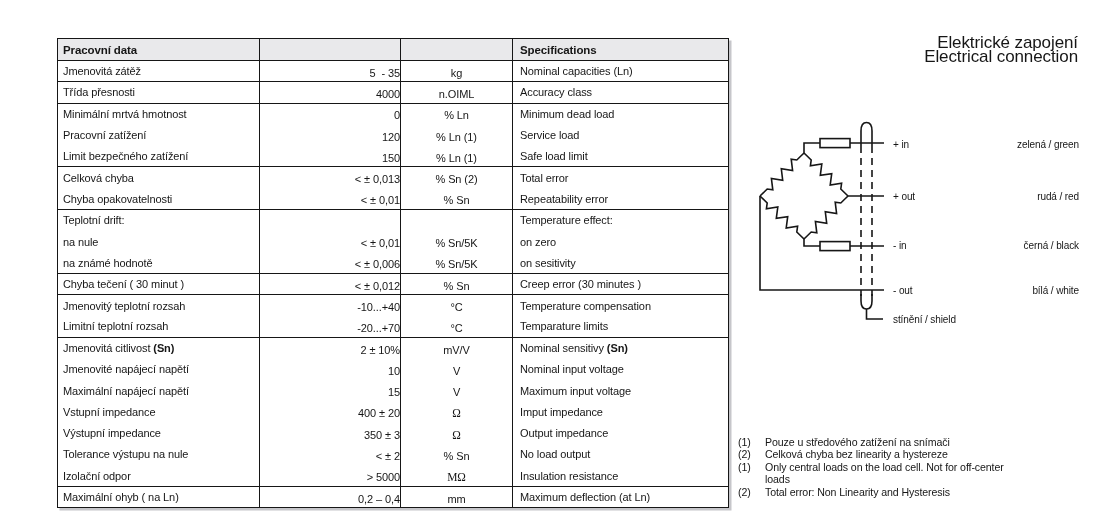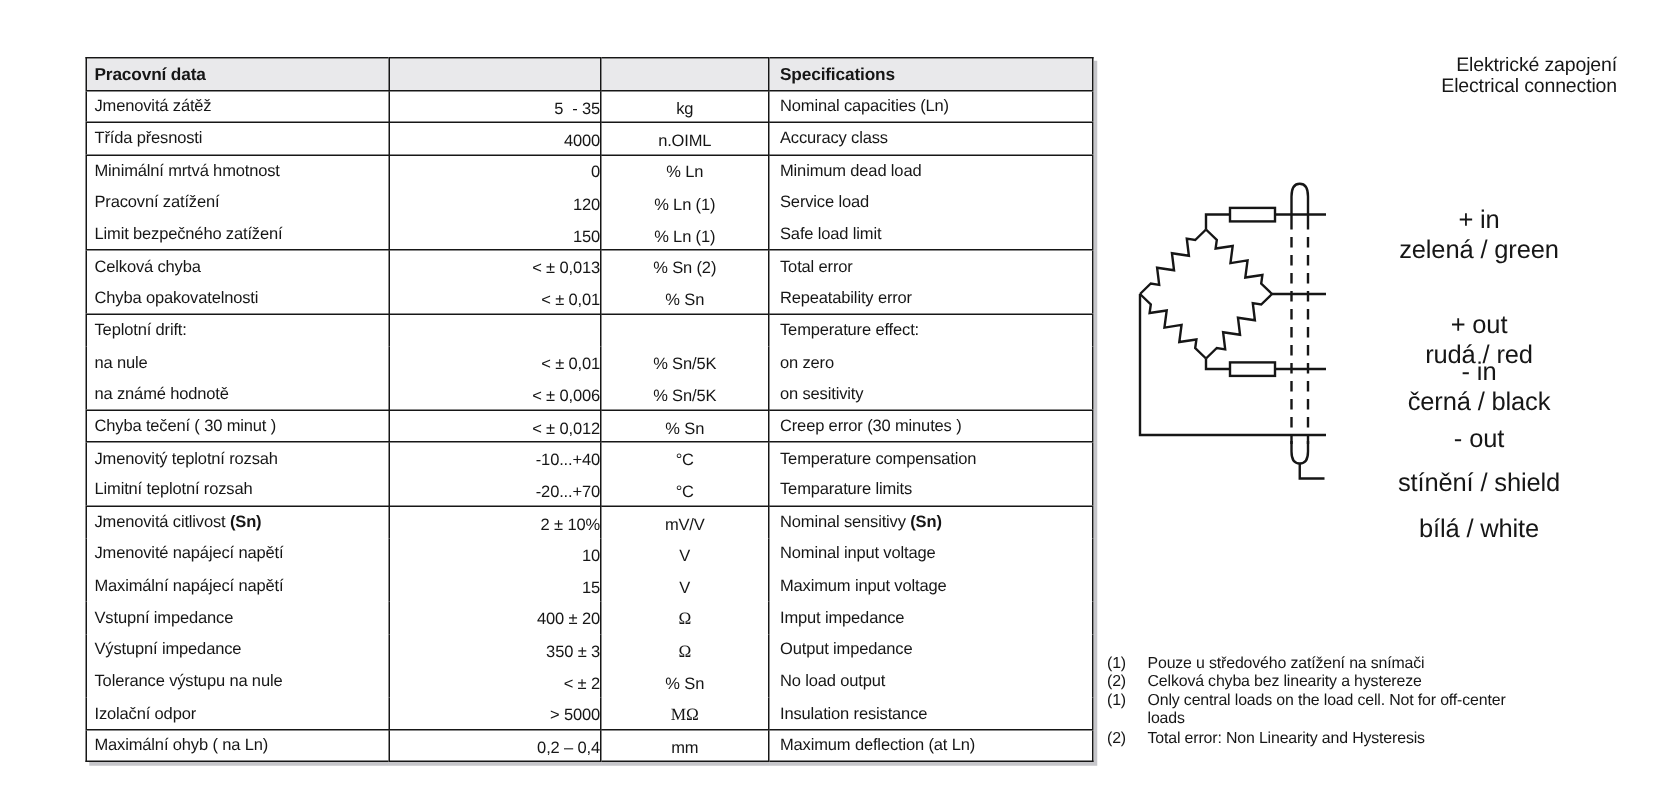"Elektrické zapojení" .diag-title { font-size: 13px -> 17px }
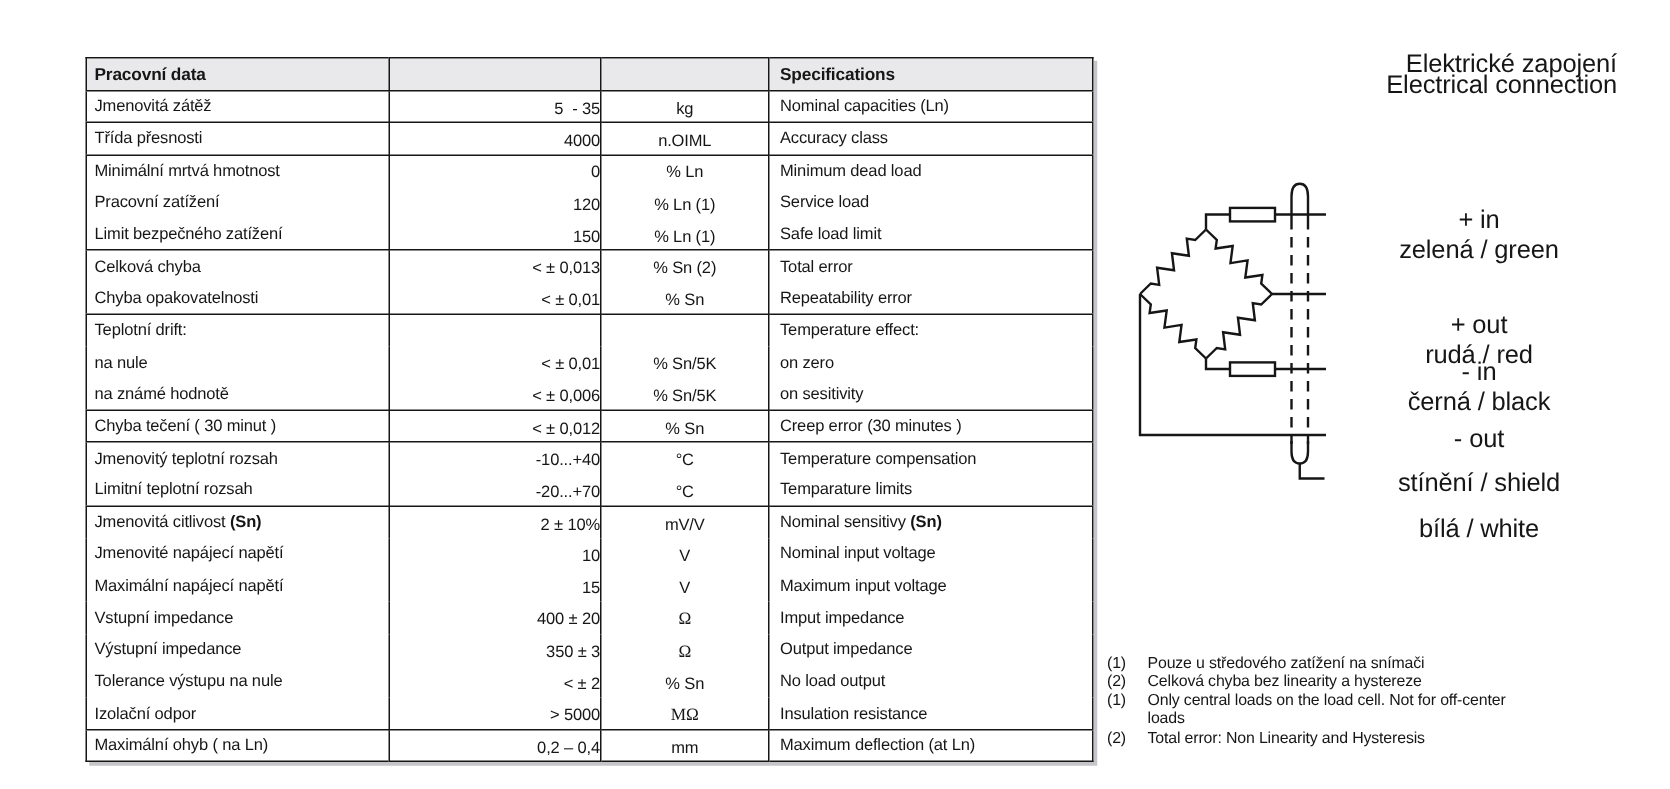"+ in" .wire-row { flex-direction: column -> none; font-size: 17px -> 10px }
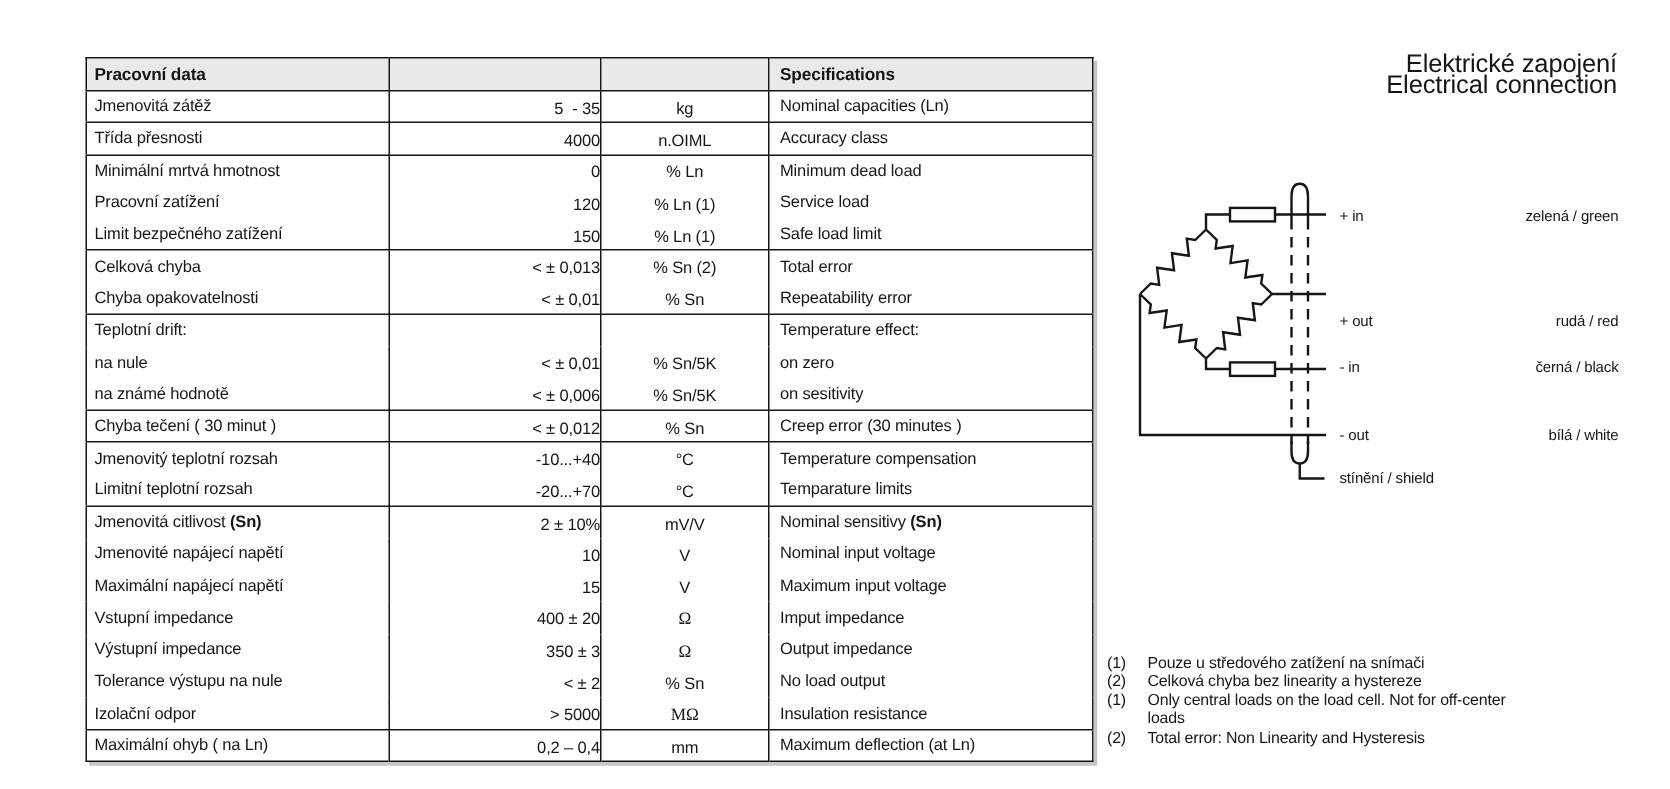"+ out" div.wire-row { top: 207px -> 189px }
